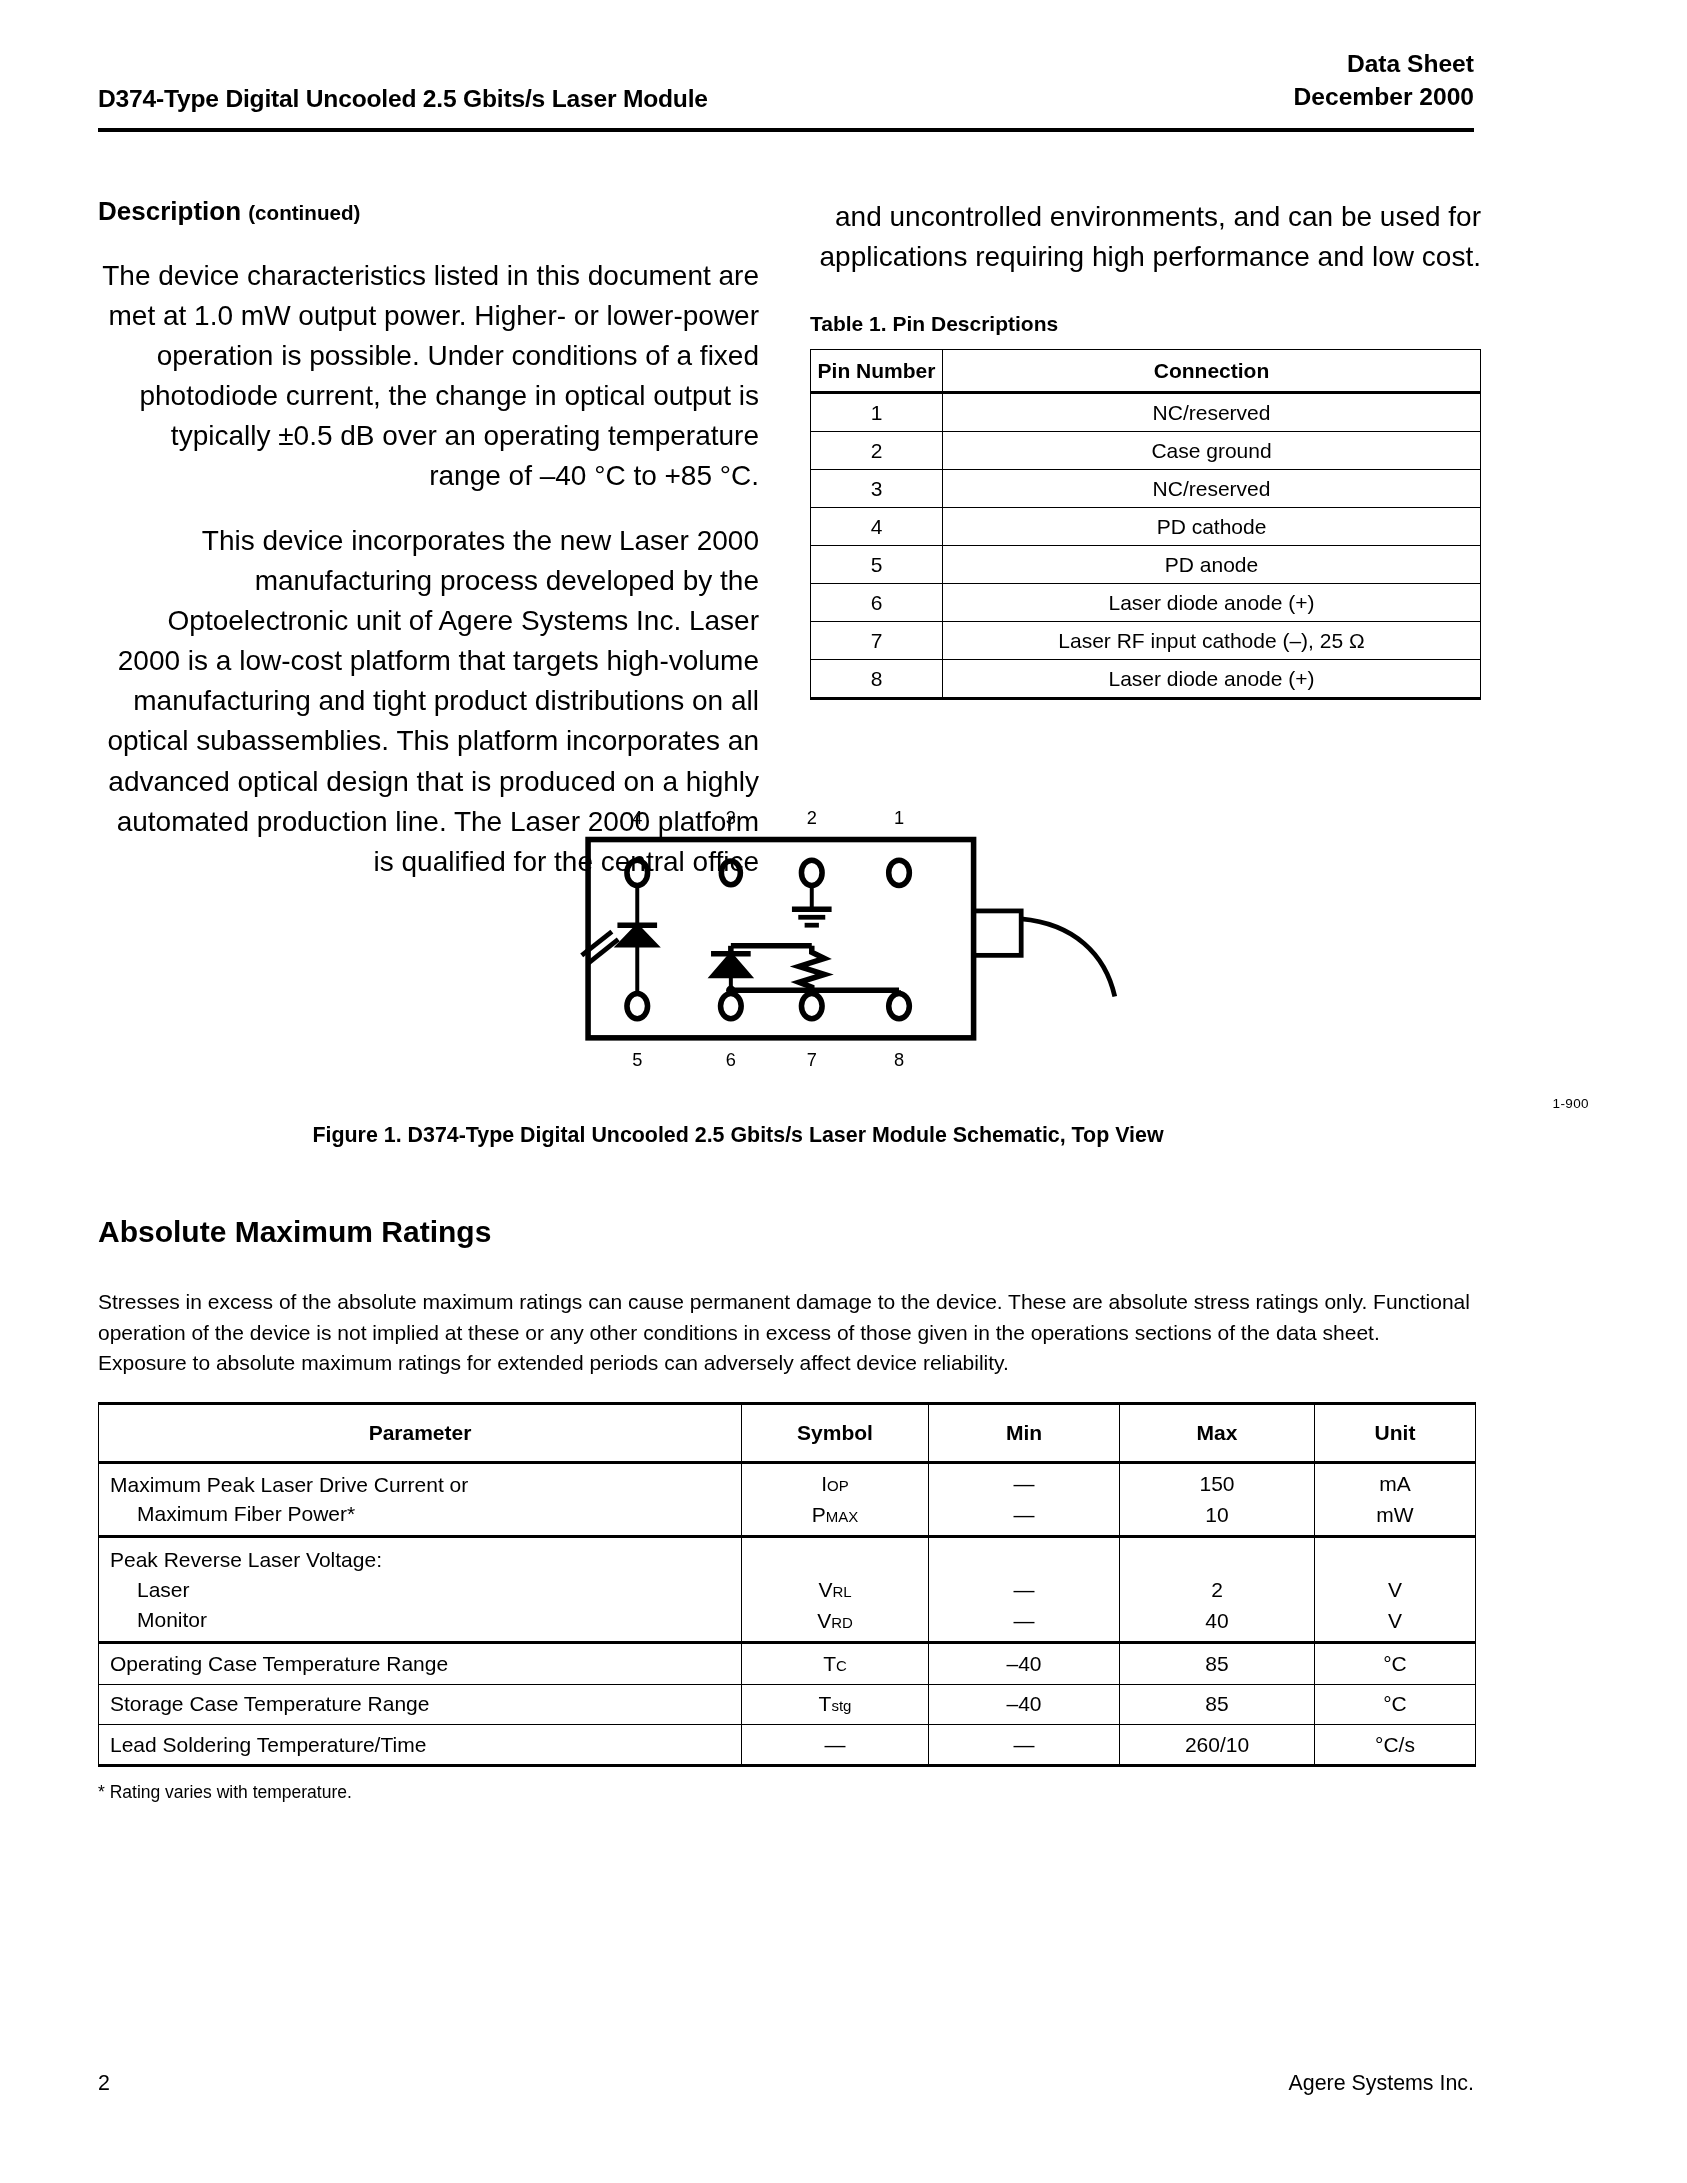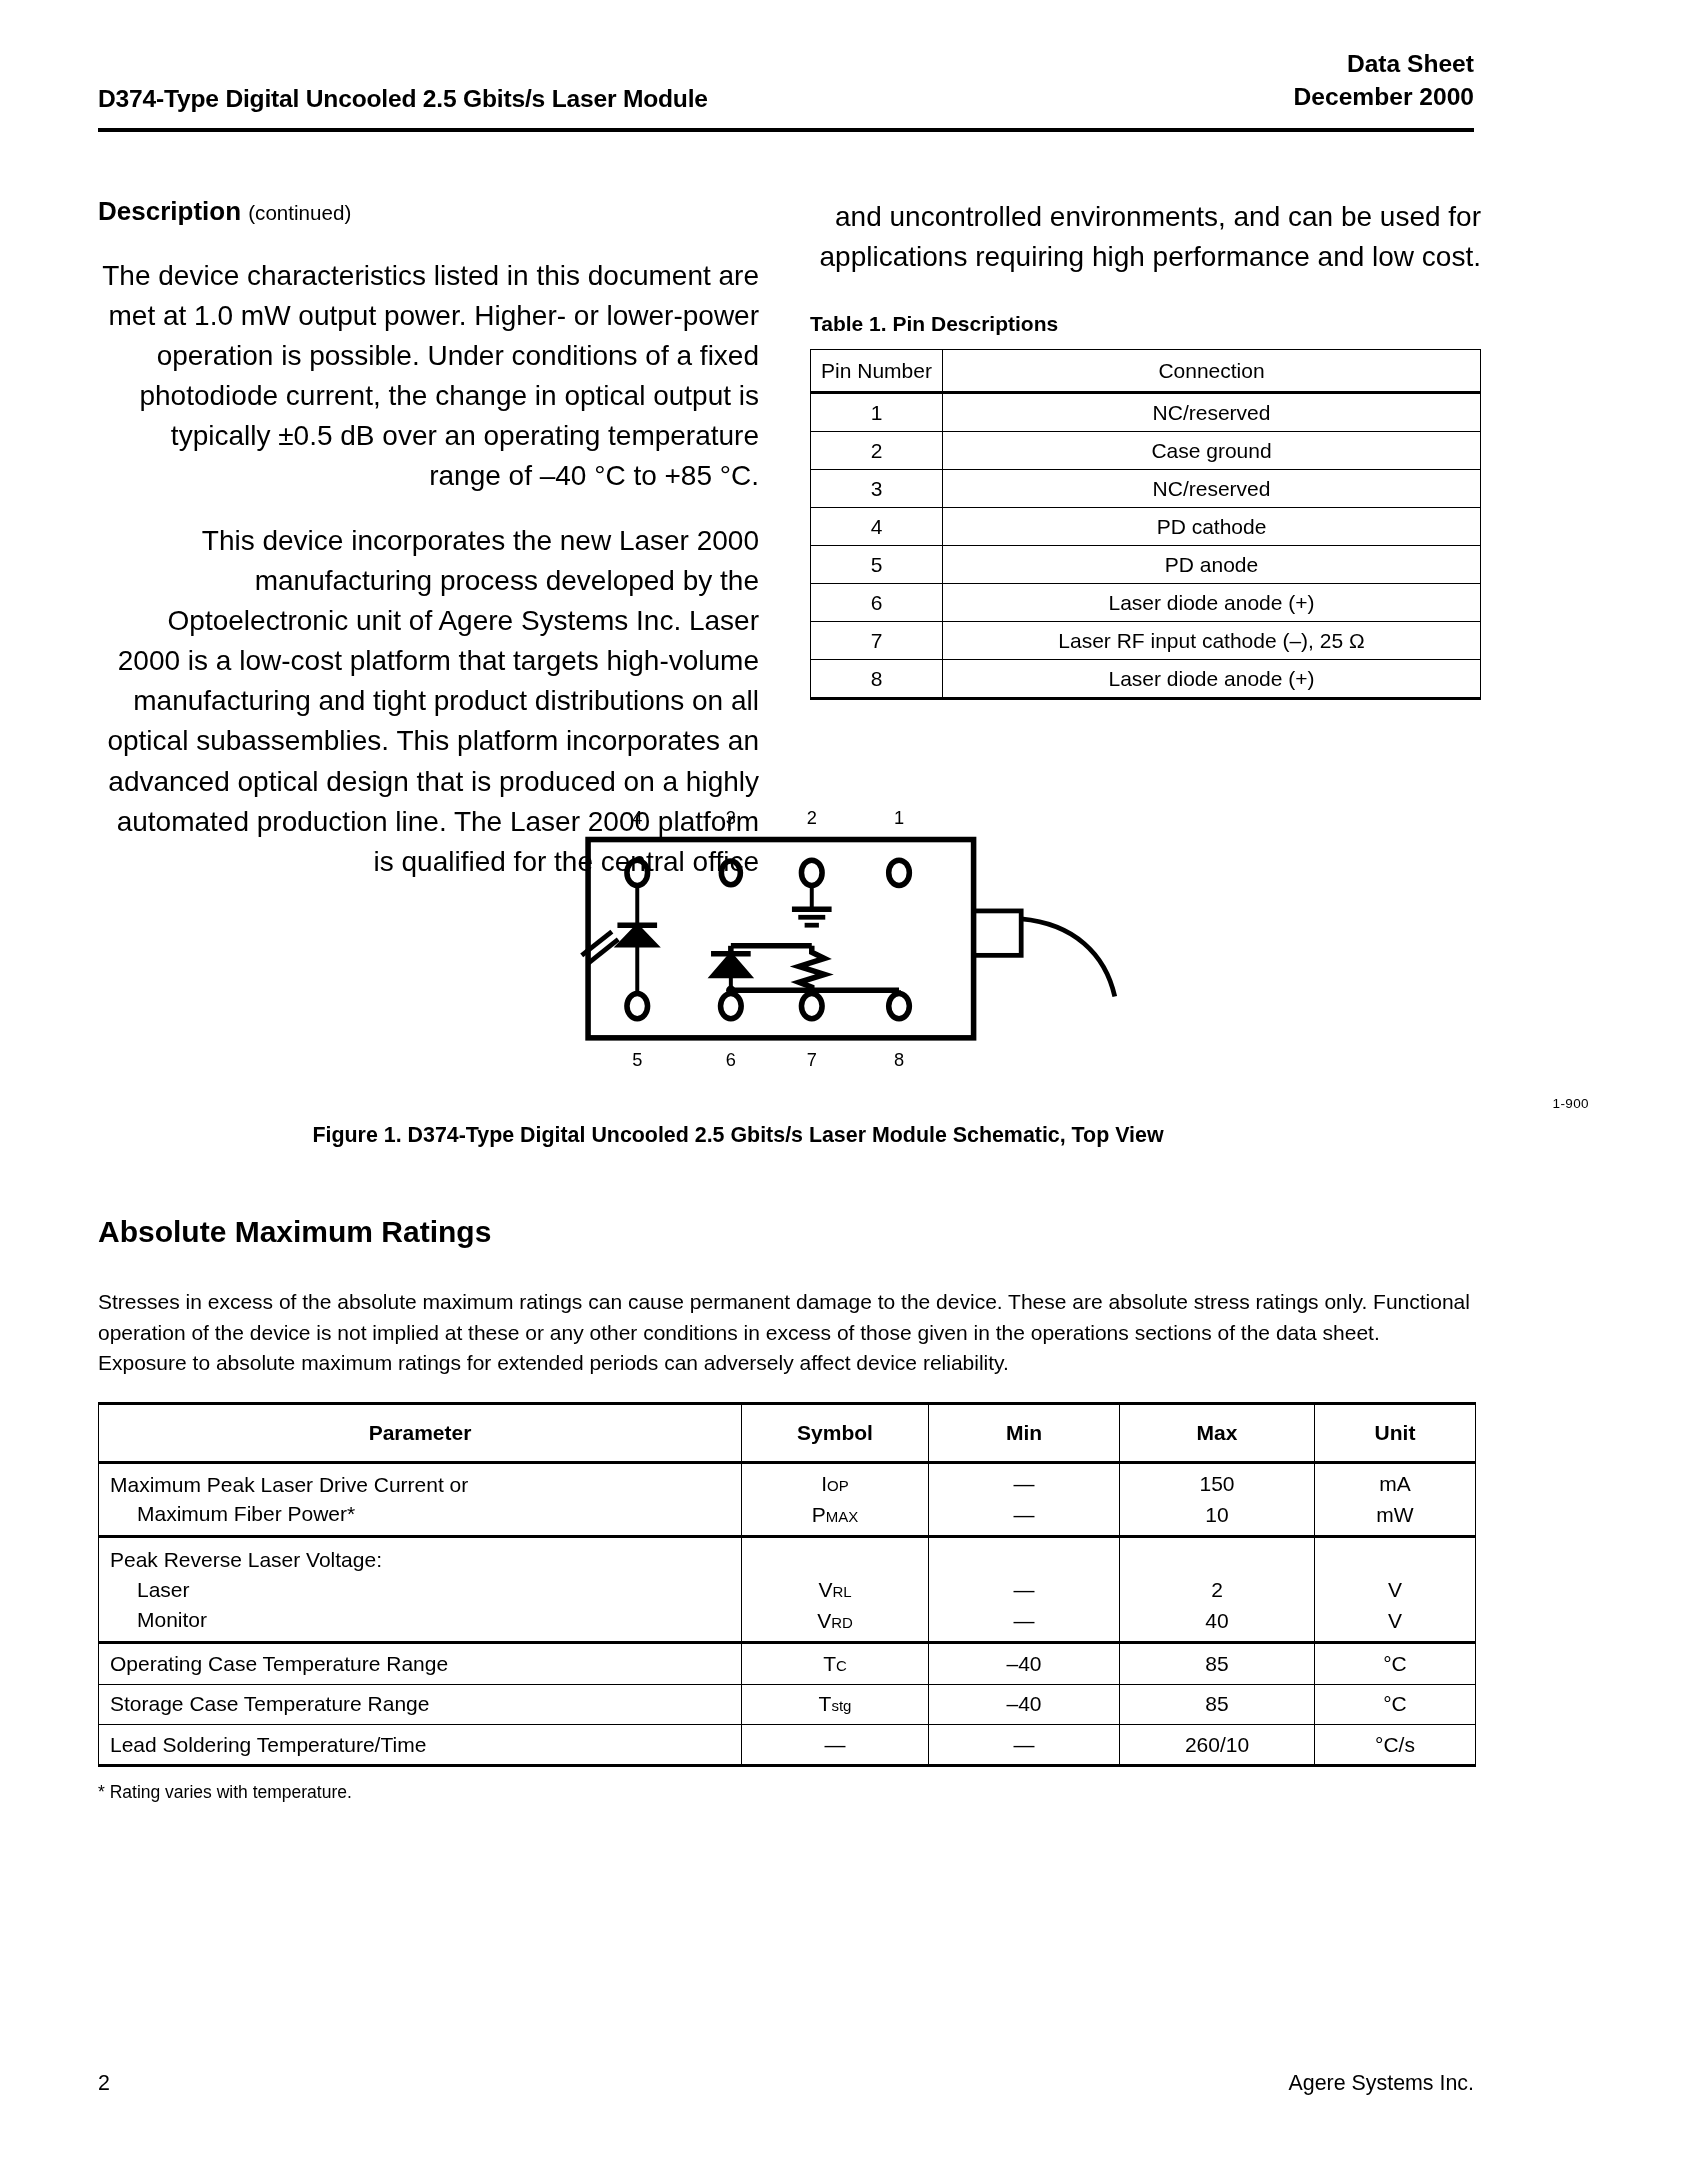"(continued)" h2.section .cont { font-weight: normal -> bold }
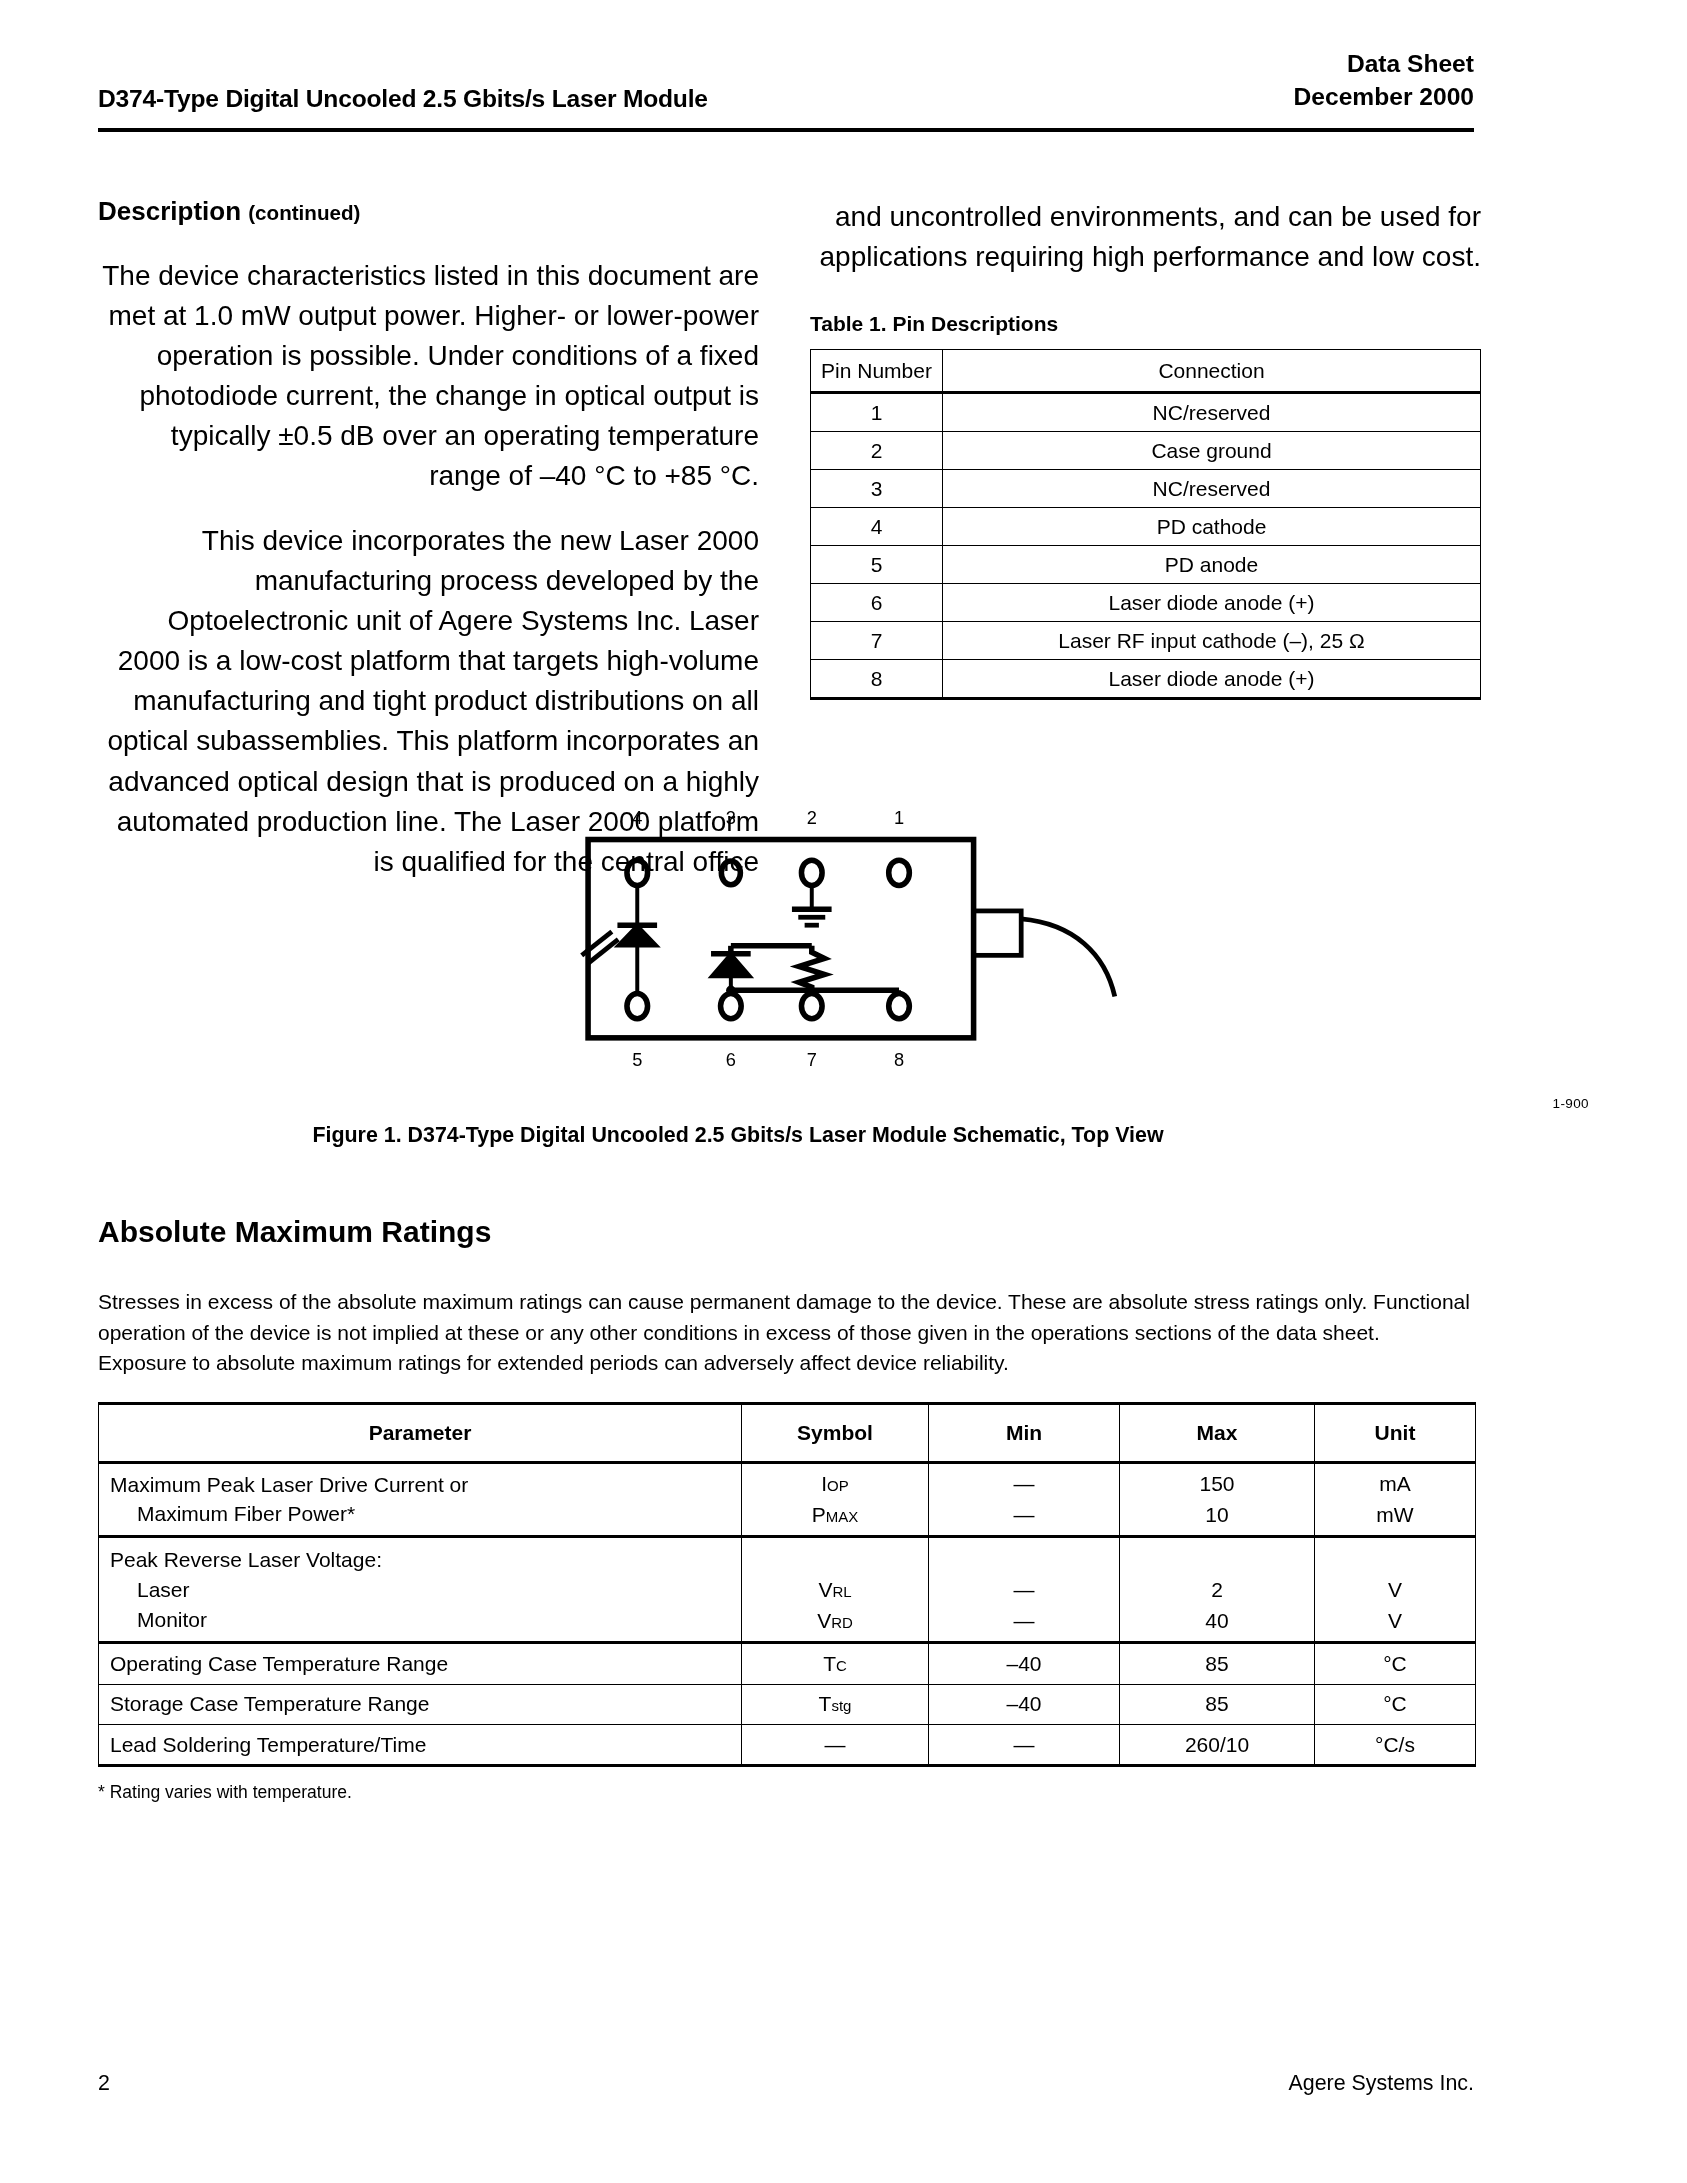"Pin Number" table.pin thead th { font-weight: normal -> bold }
